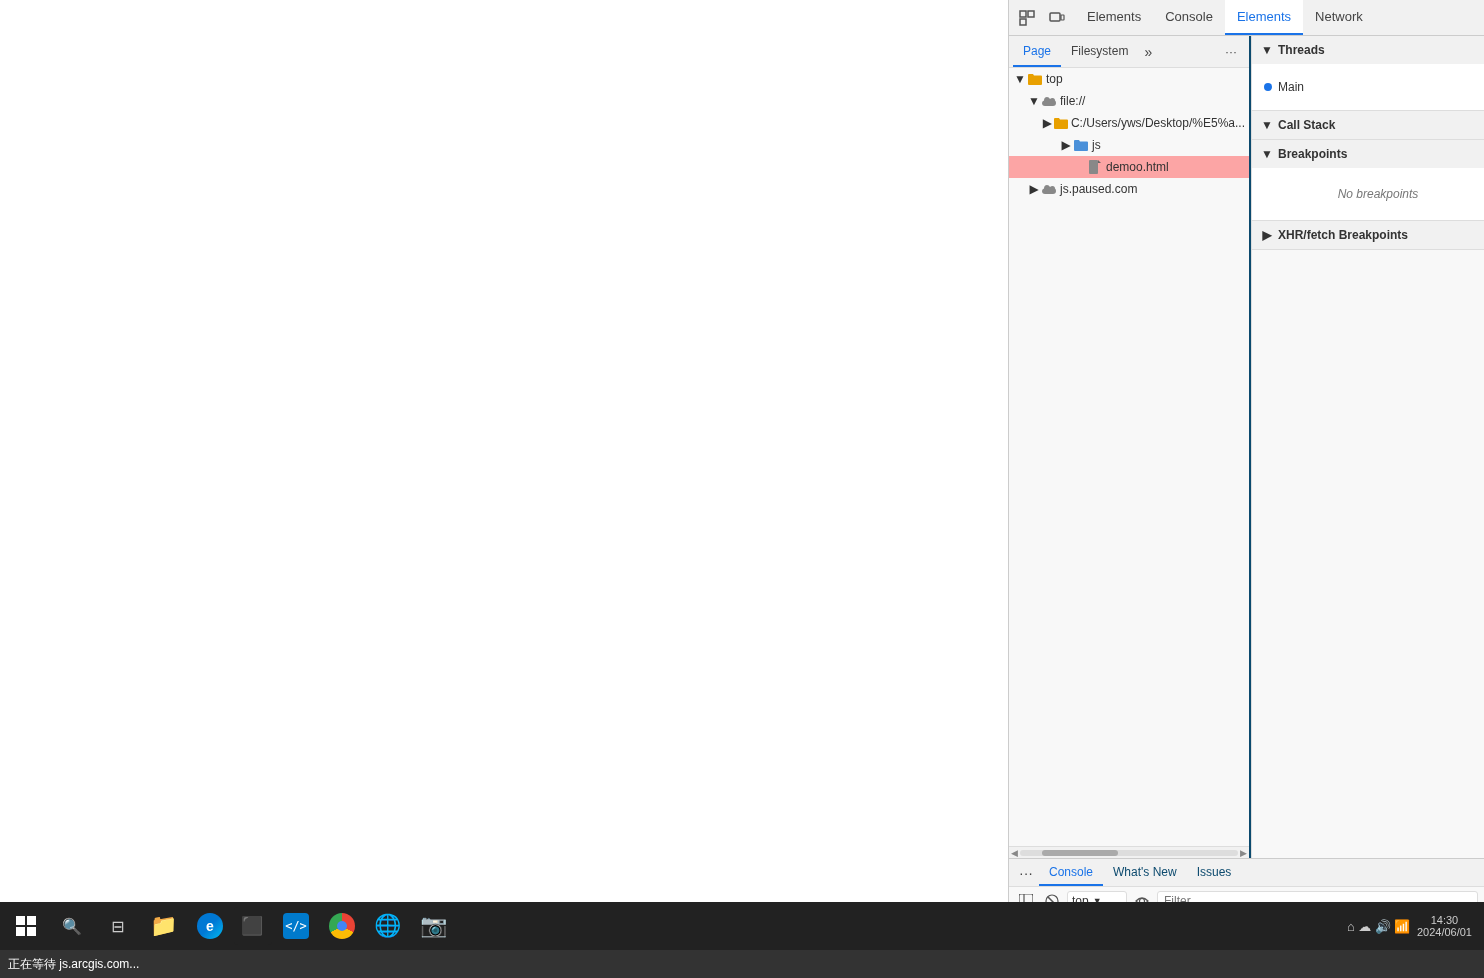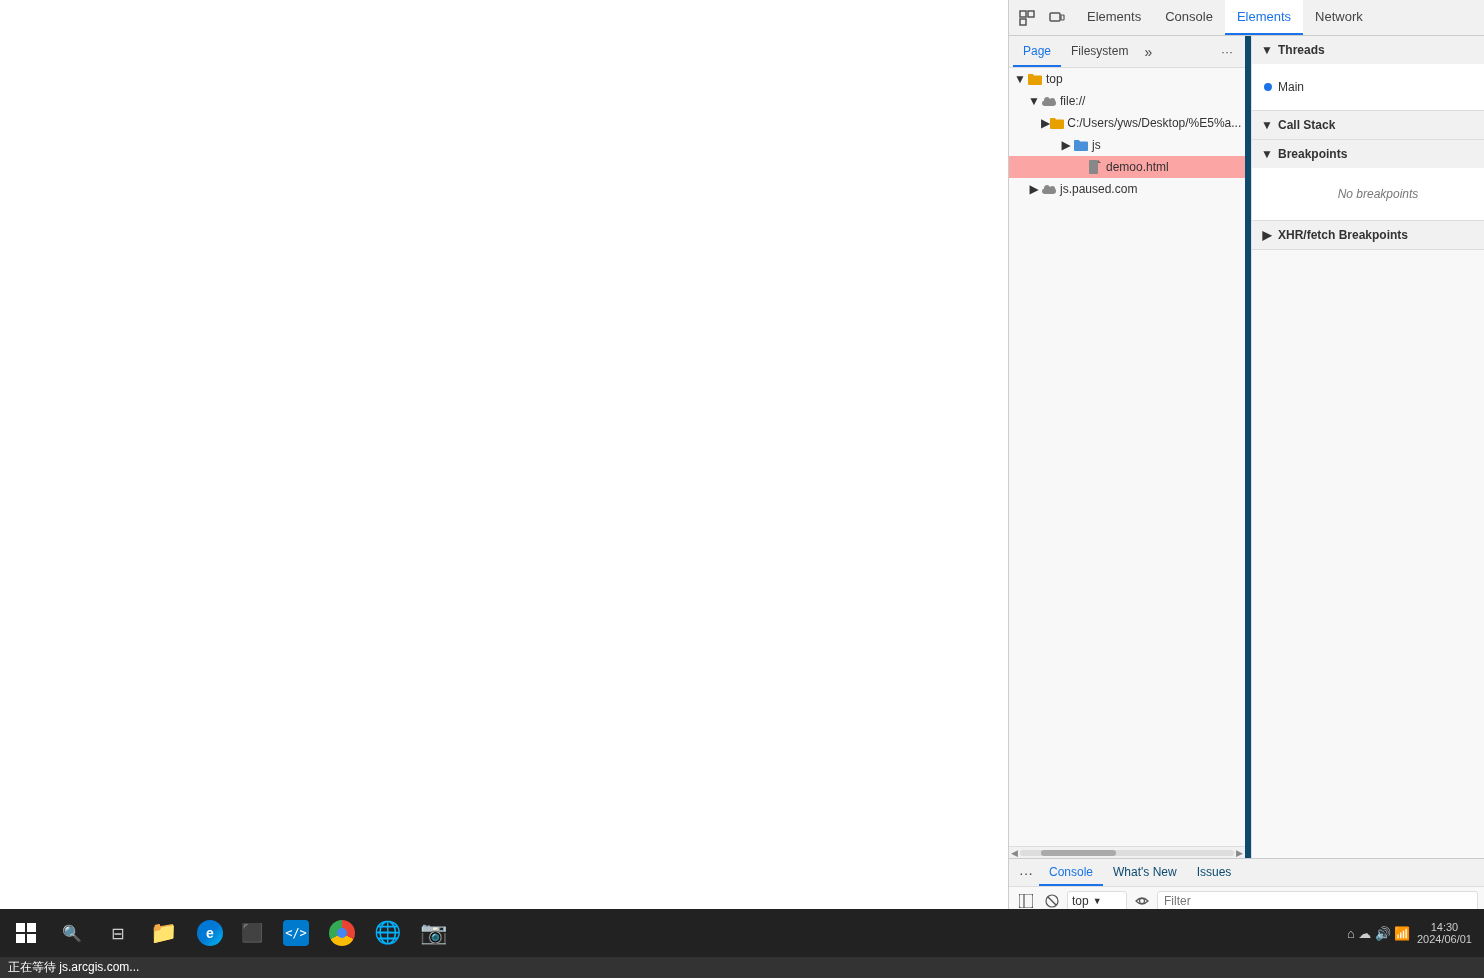"Page" .devtools-left { border-right: 6px solid #0c4a6e -> 2px solid #0c4a6e }
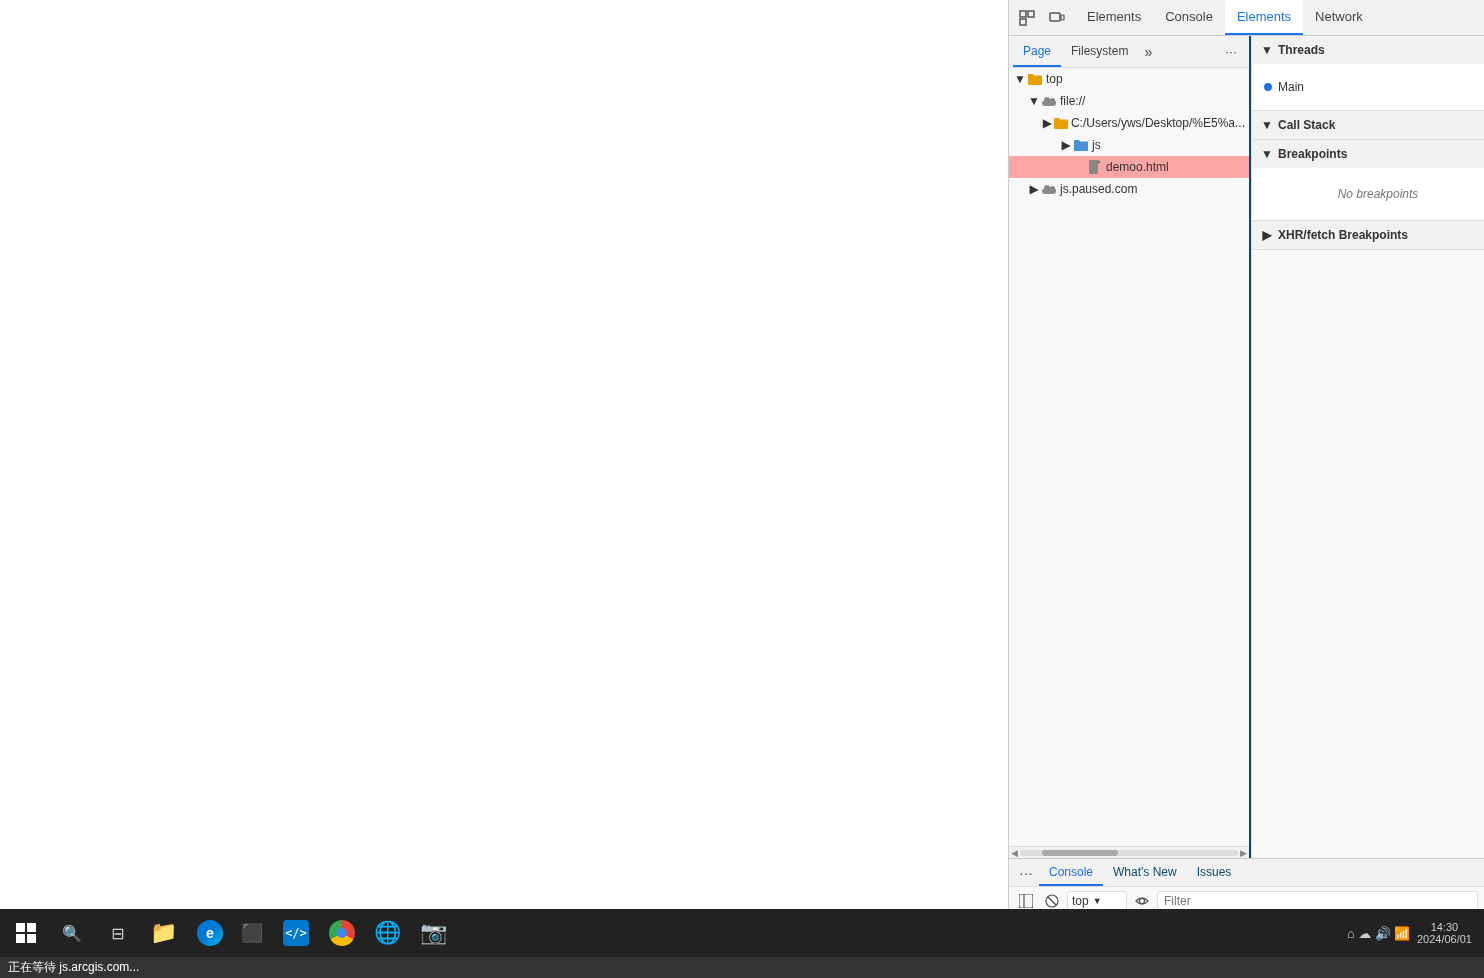"正在等待 js.arcgis.com..." .status-bar { height: 21px -> 28px }
